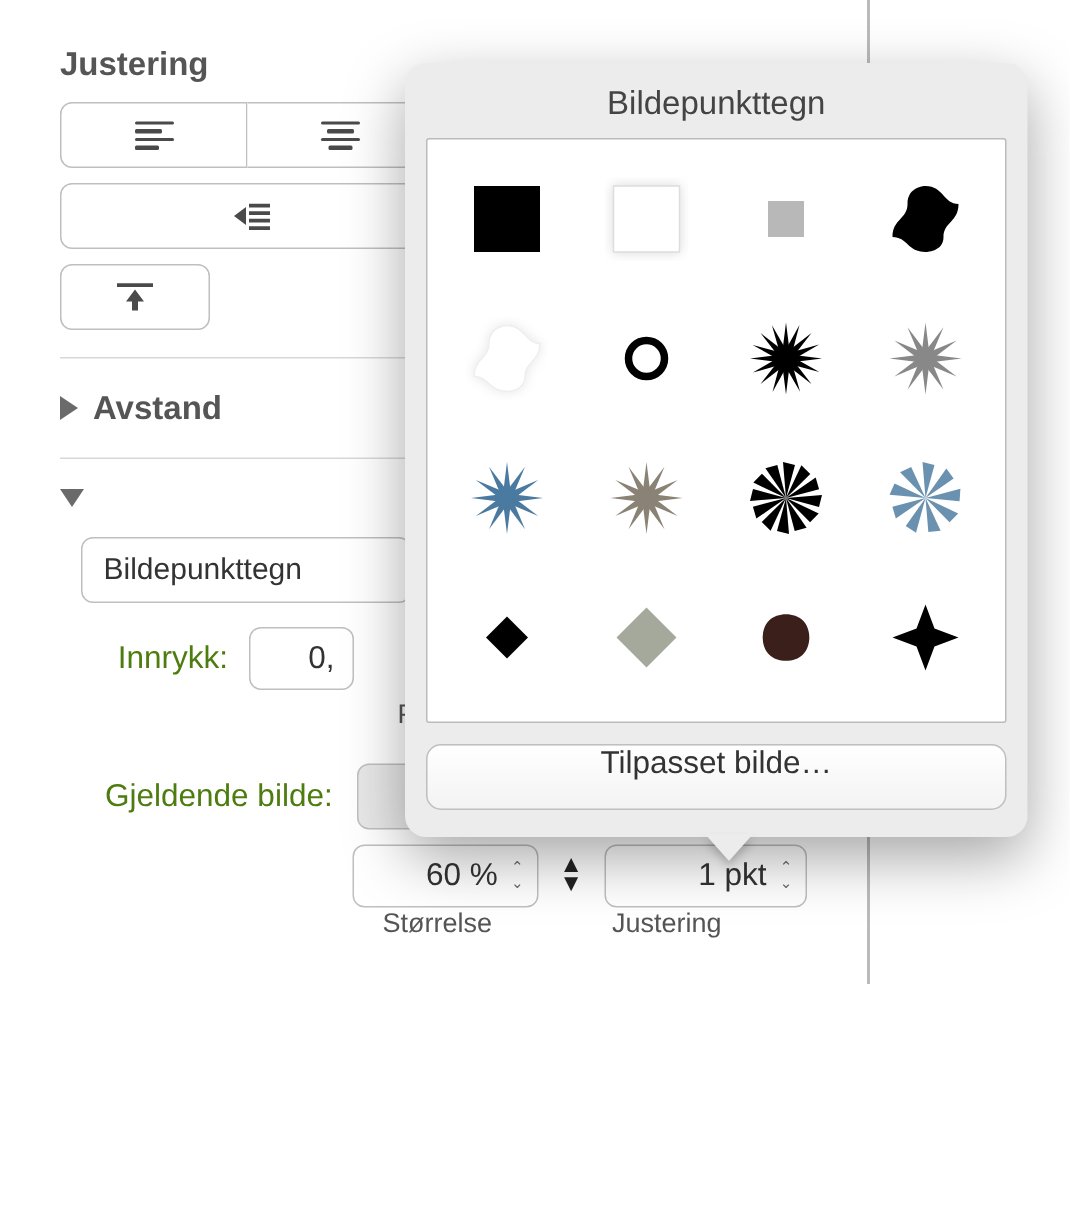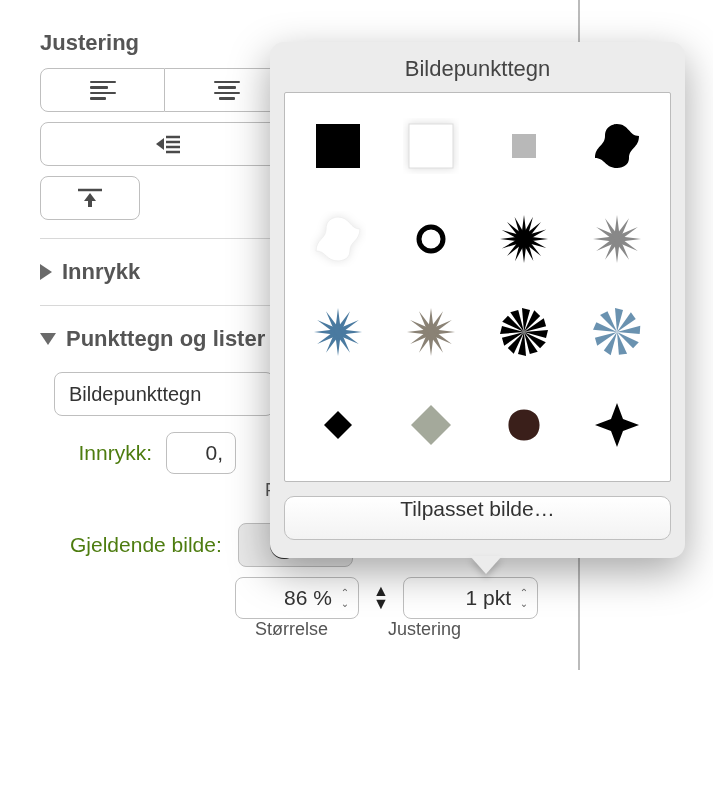"Innrykk" div.disclosure-label { text: Innrykk -> Avstand }
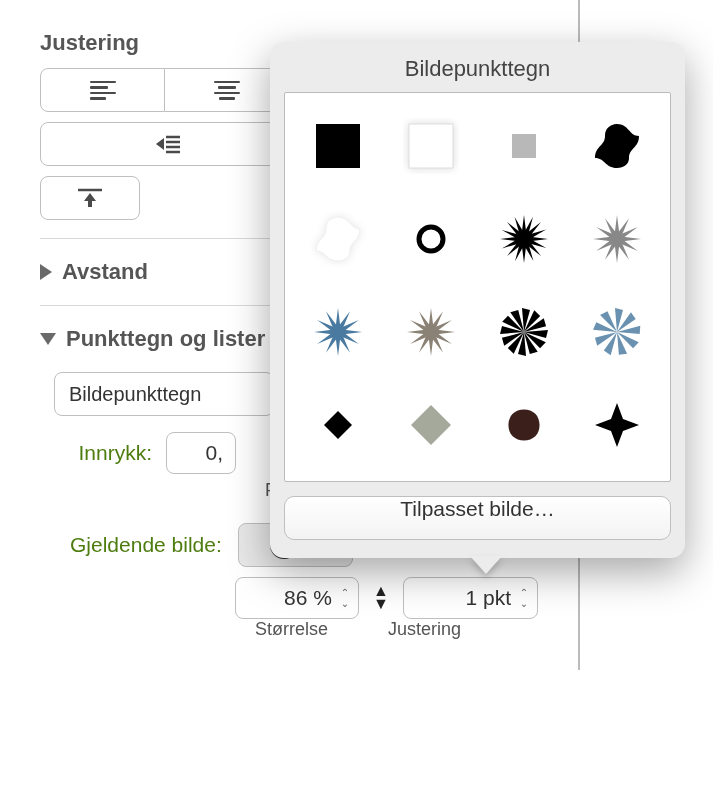"Punkttegn og lister" div.disclosure-label { html: <div>Punkttegn og lister</div> -> none }
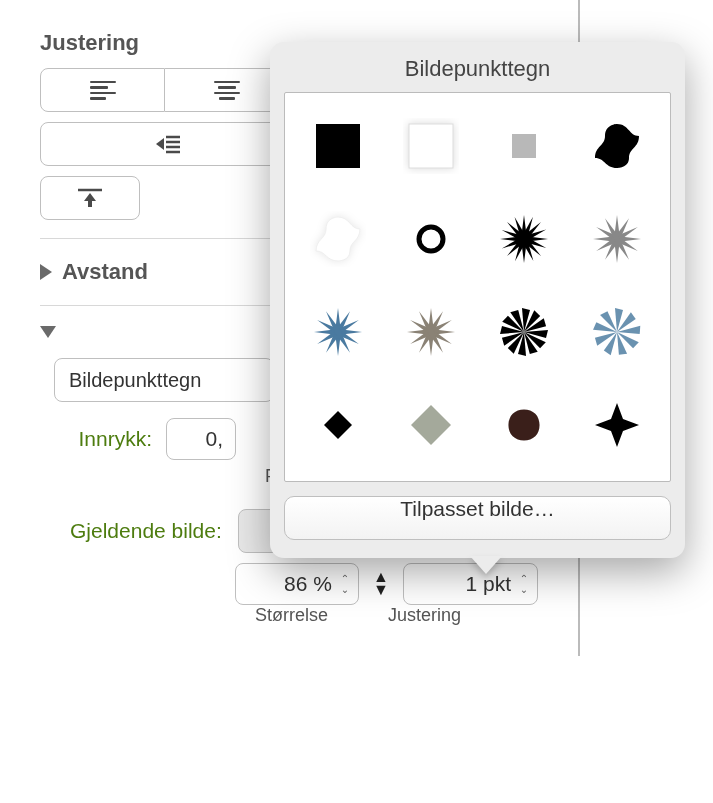"86 %" div.val { text: 86 -> 60 }
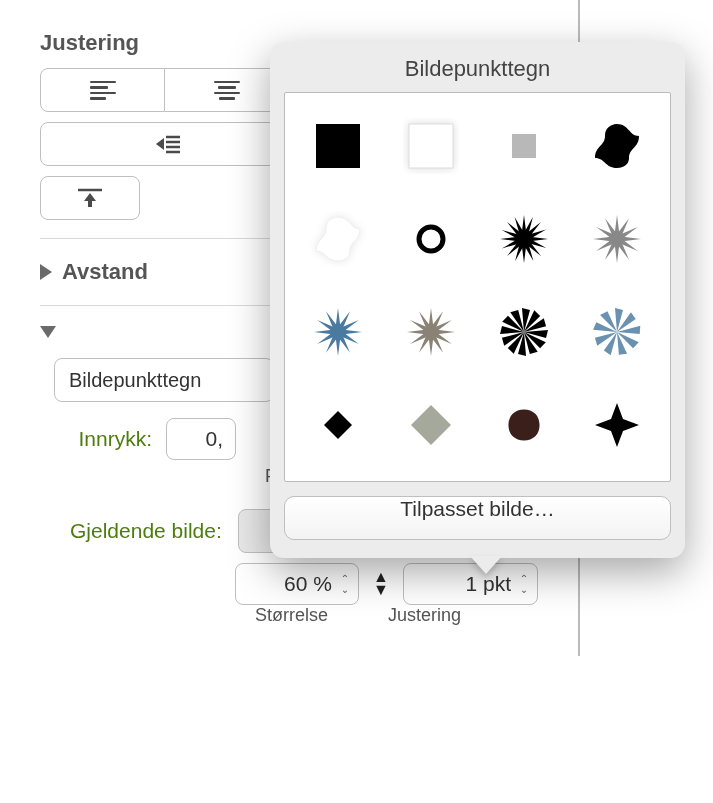"Størrelse" .sub-labels2 { gap: 60px -> 80px }
